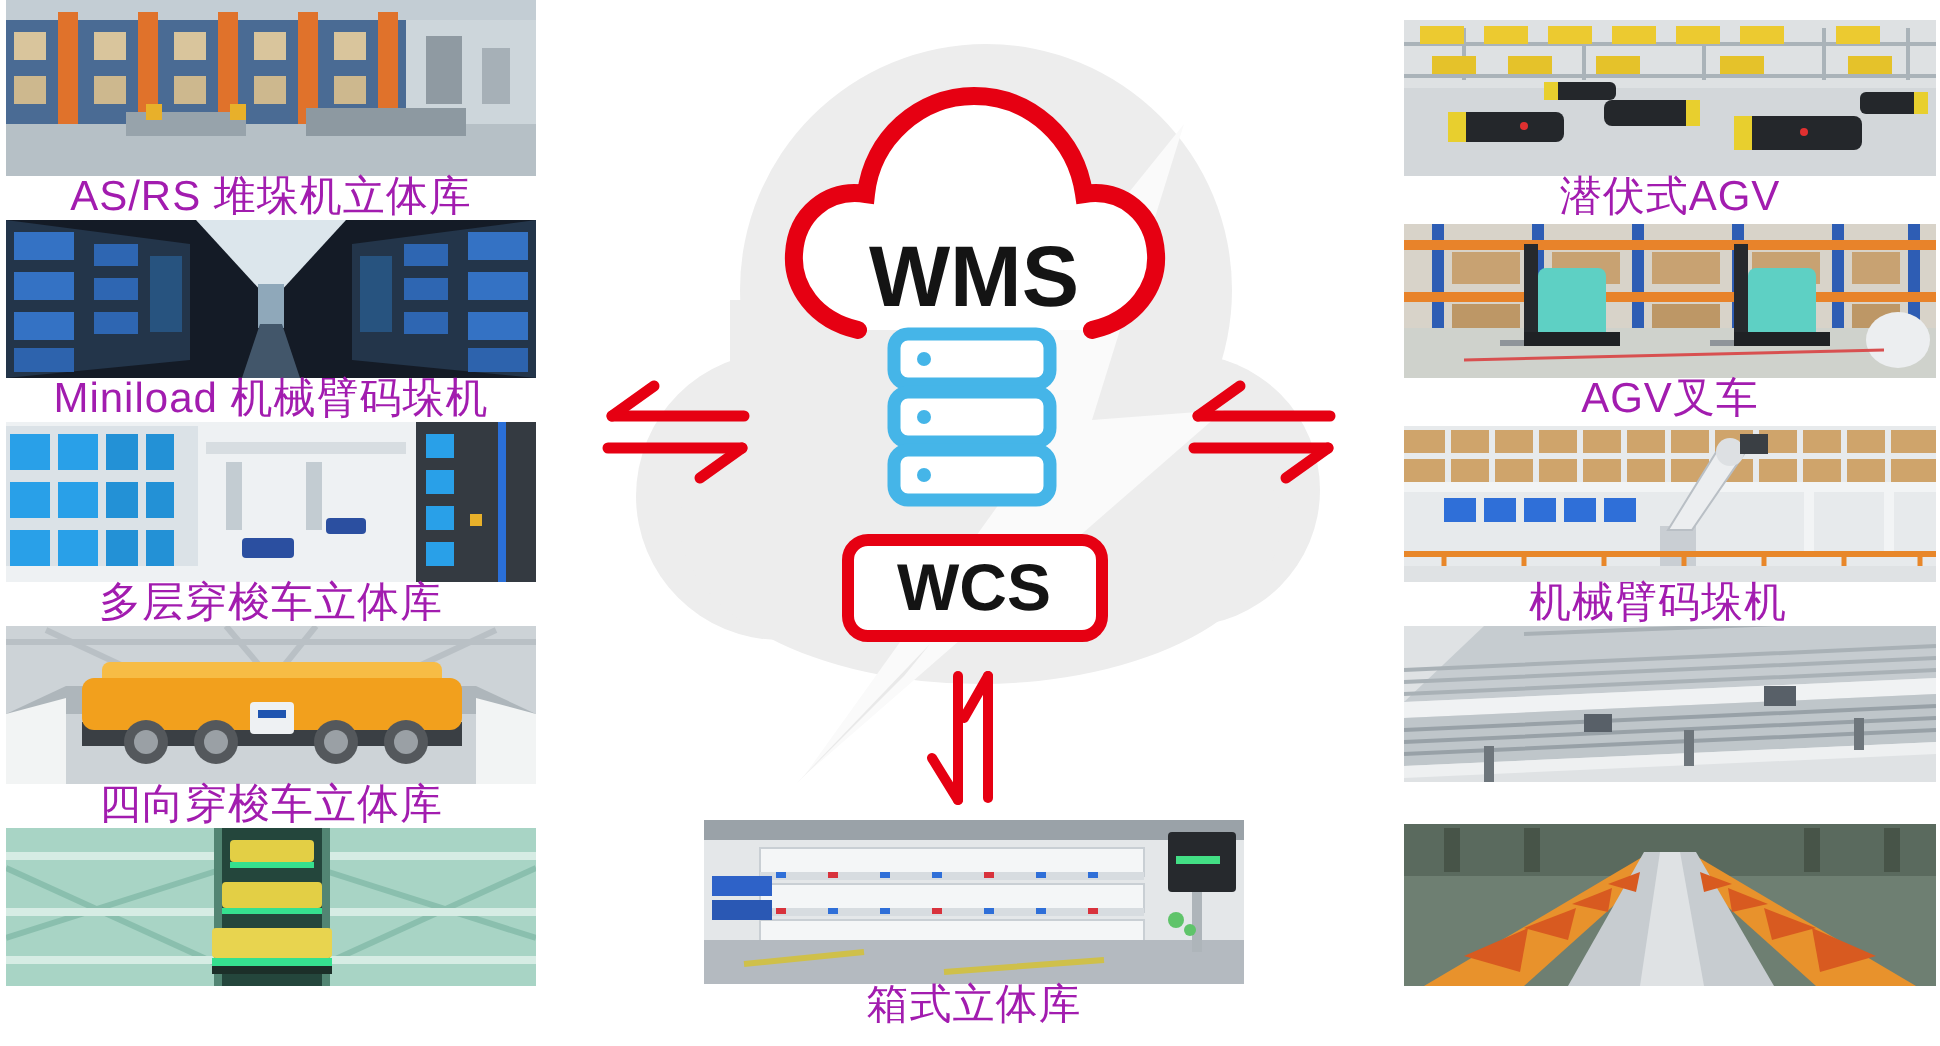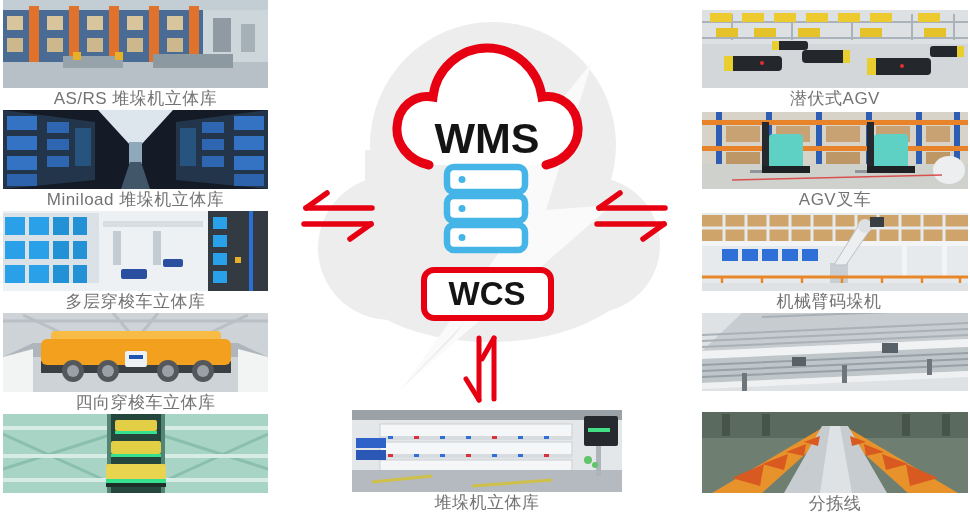"AS/RS 堆垛机立体库" .caption { color: #737373 -> #a21caf; font-size: 17px -> 21px }
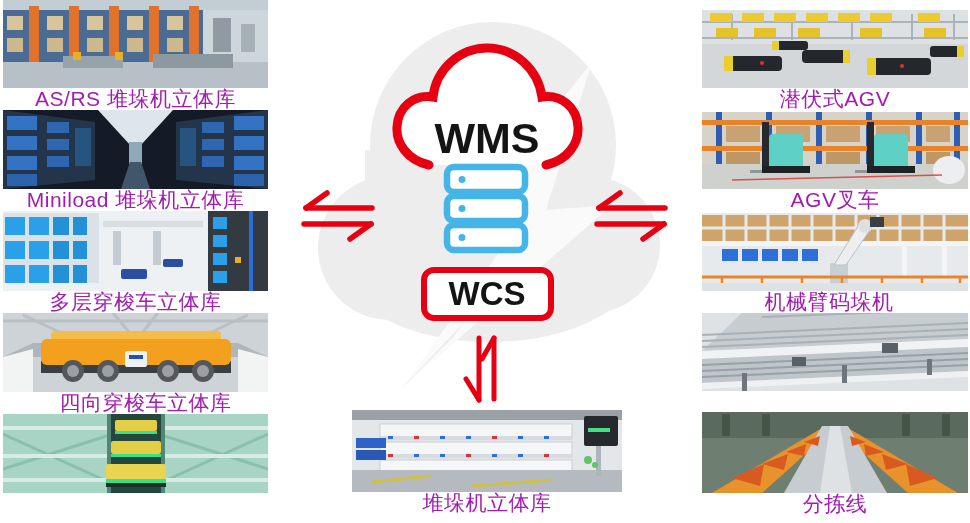"Miniload 堆垛机立体库" div.caption { text: 堆垛机立体库 -> 机械臂码垛机 }
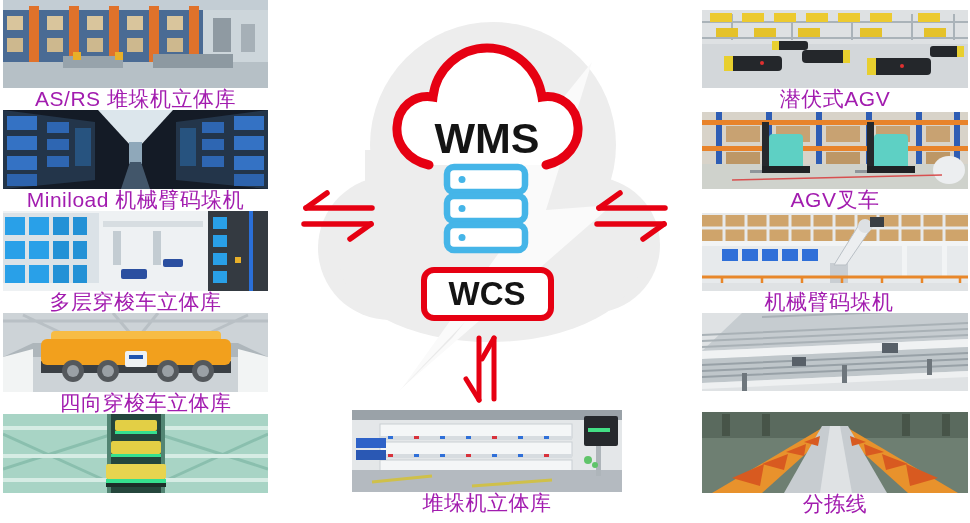"四向穿梭车立体库" div.caption { left: 13px -> 3px }
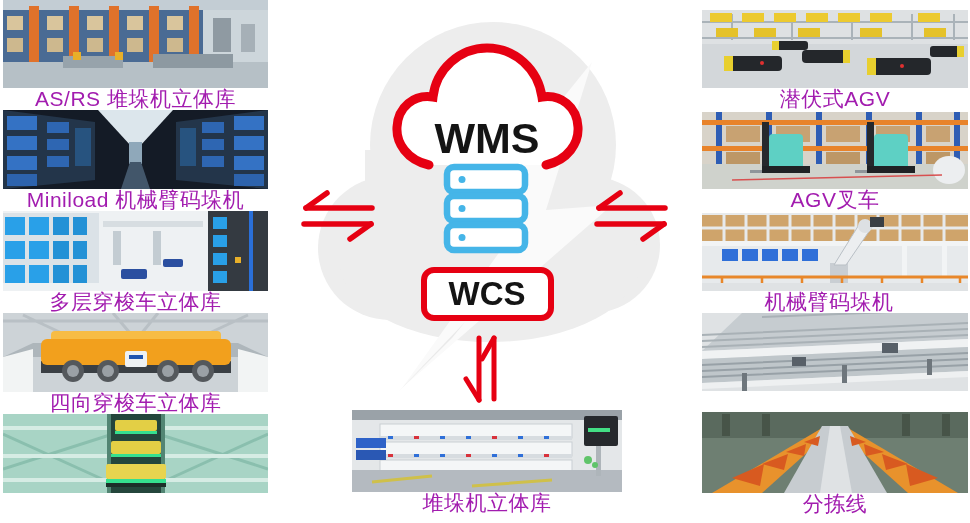"堆垛机立体库" div.caption { text: 堆垛机 -> 箱式 }
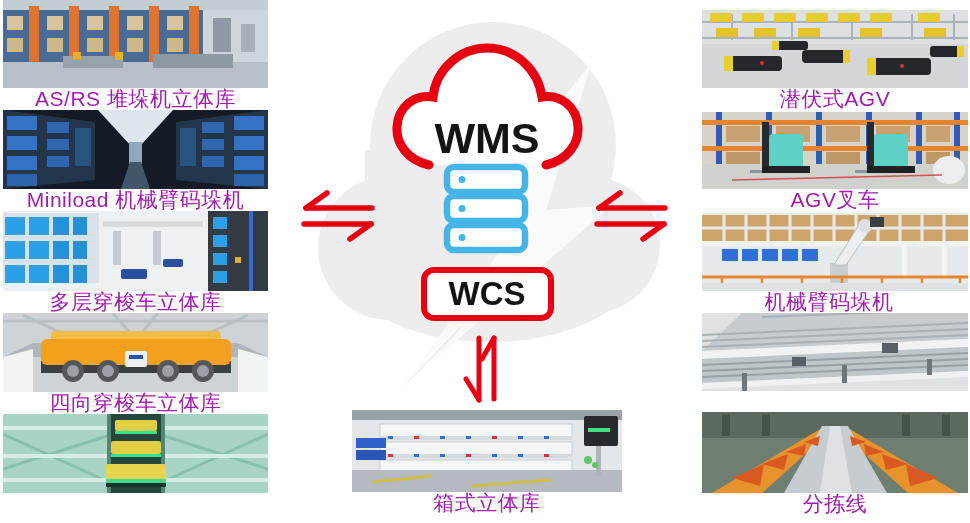"分拣线" div.caption { html: <div>分拣线</div> -> none }
